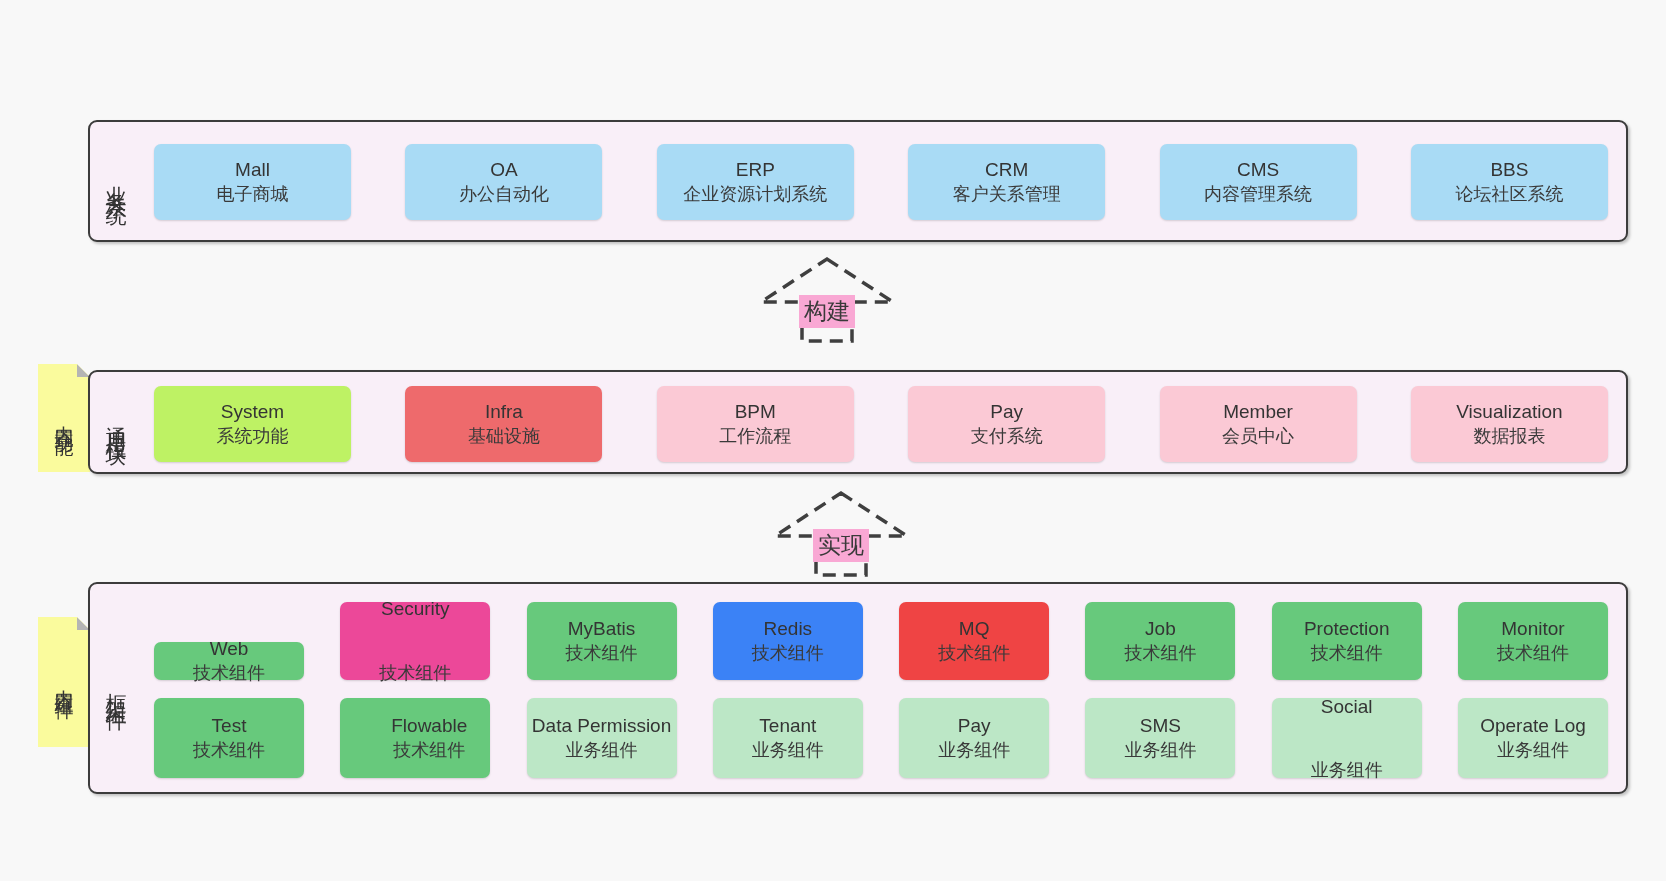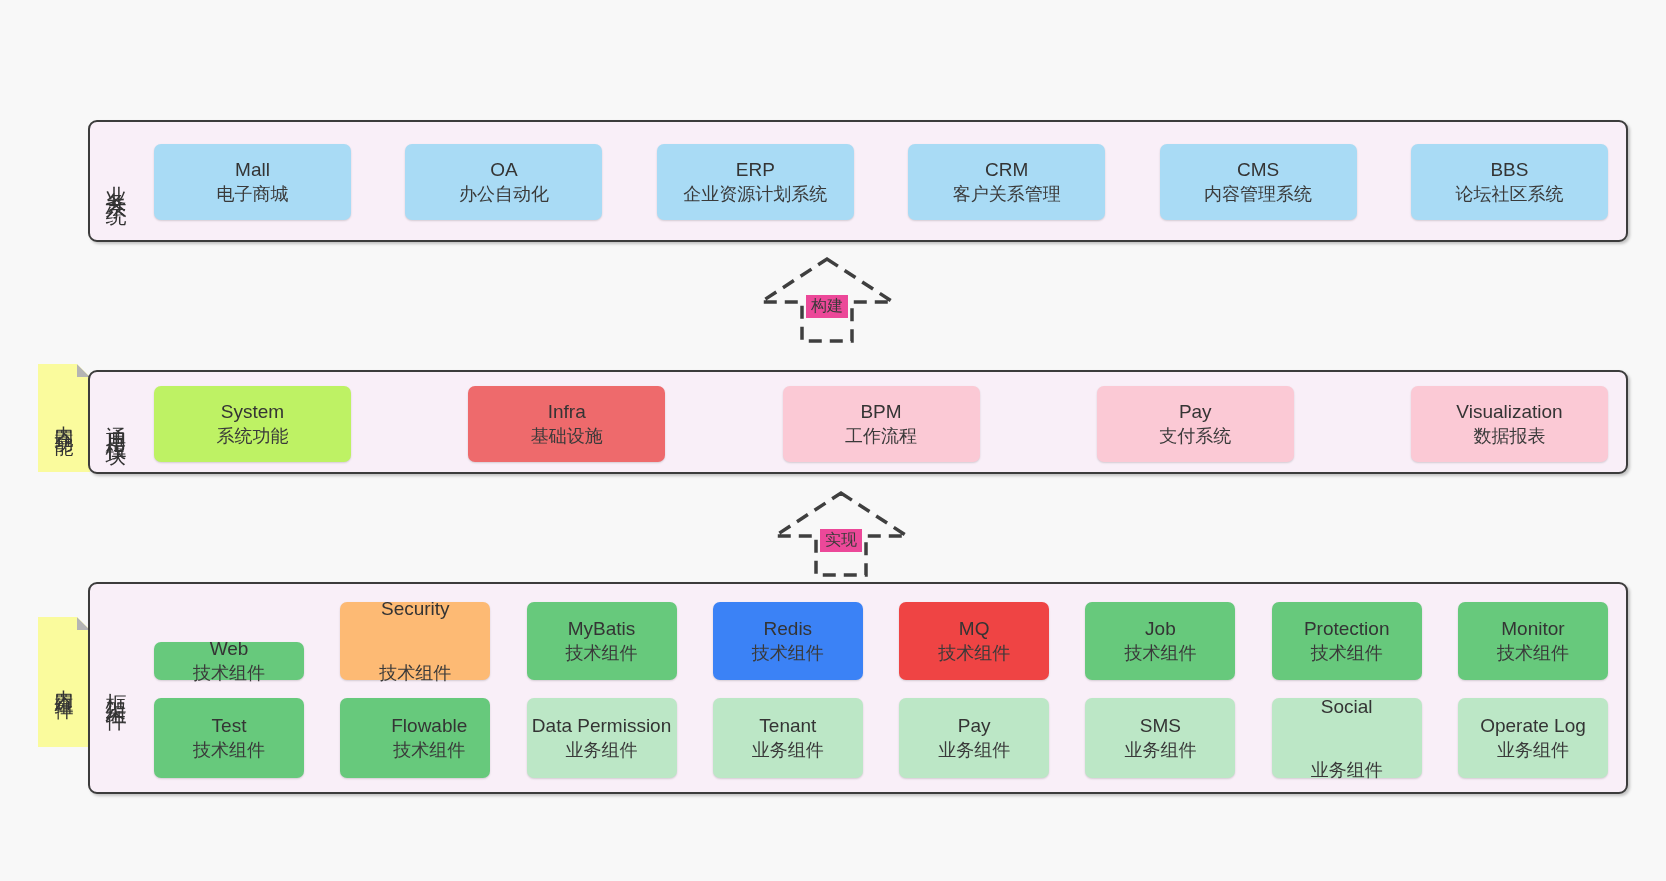"构建" .arrow-label { background: #ec4899 -> #f9a8d4; font-size: 16px -> 23px }
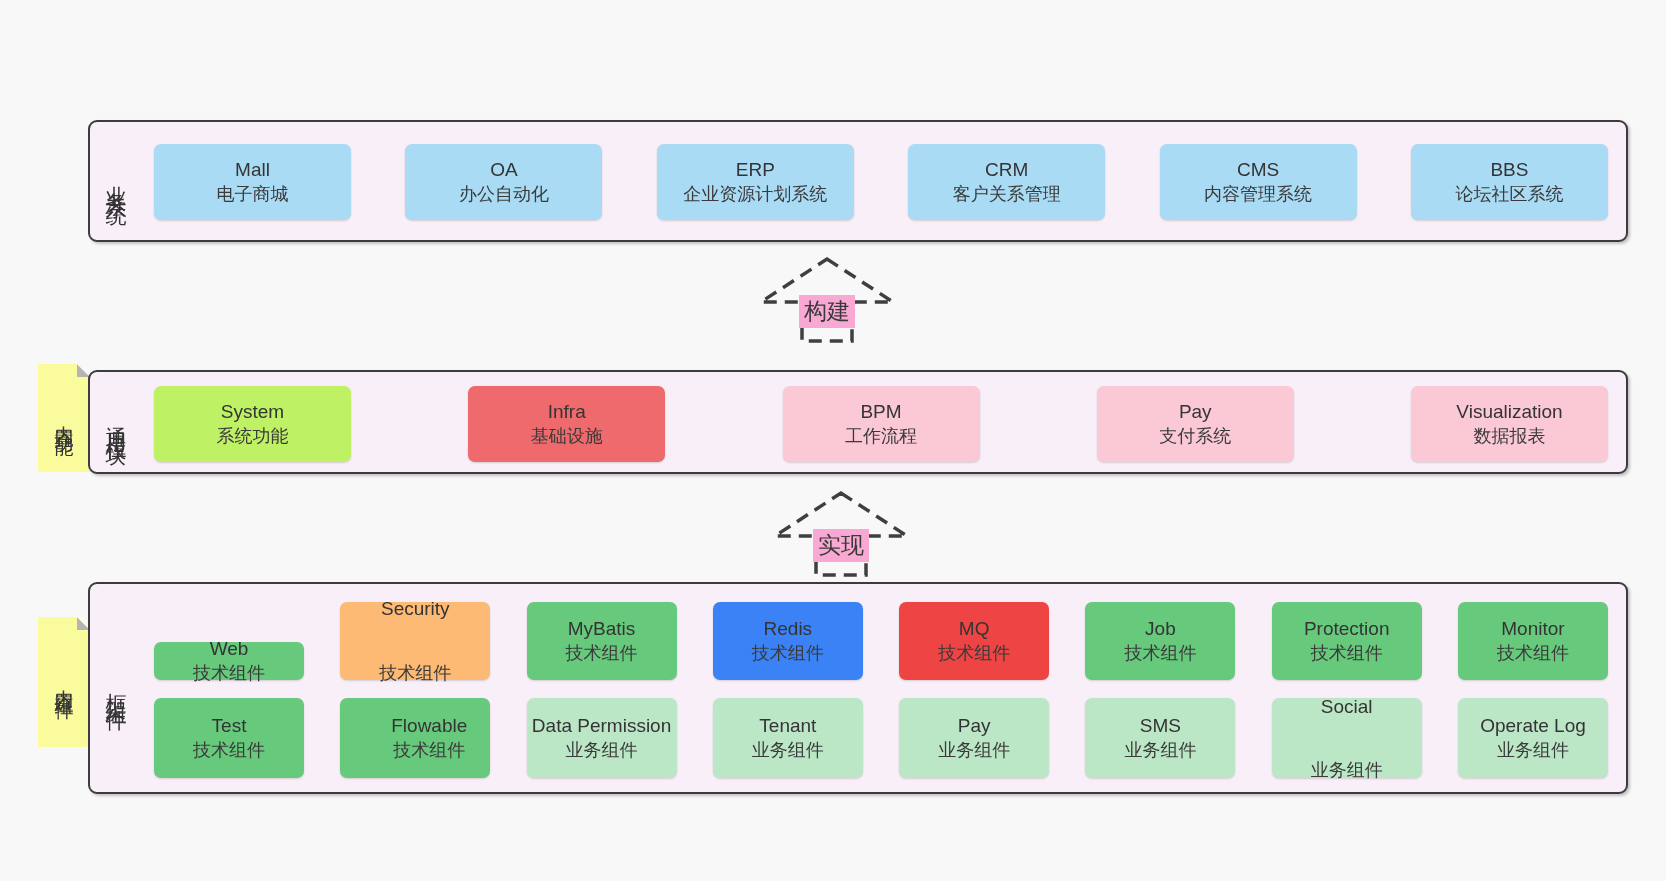"Member" div.box { html: none -> <div> <div>Member</div> <div>会员中心</div> </div> }
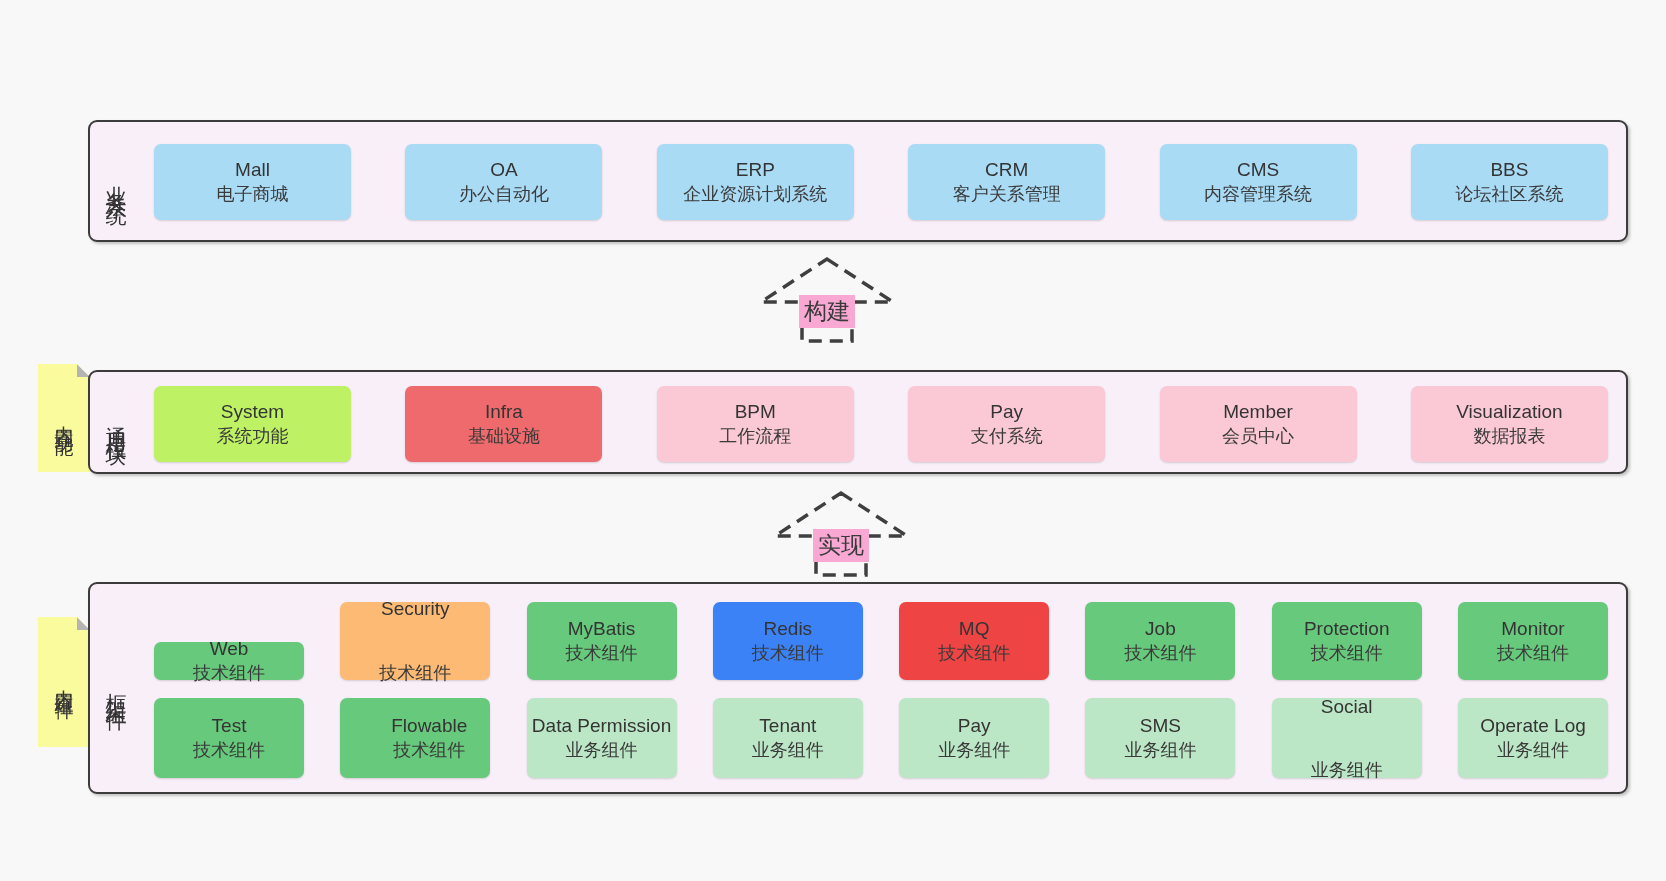"Security" div.box { background: #fdba74 -> #ec4899 }
